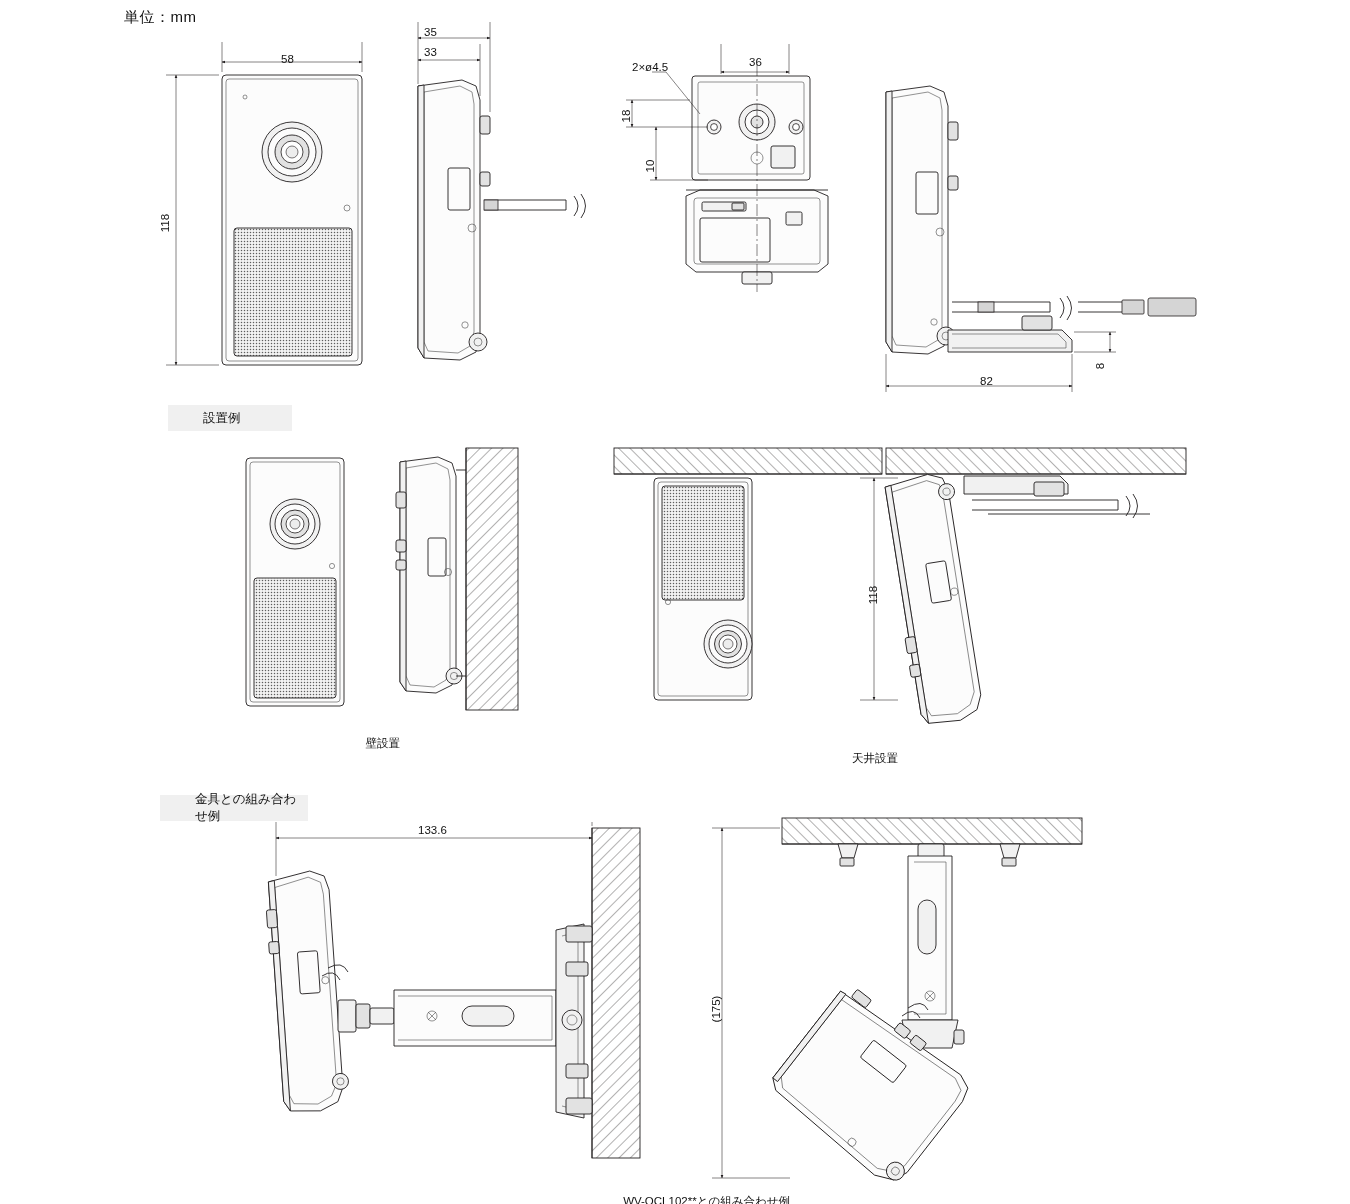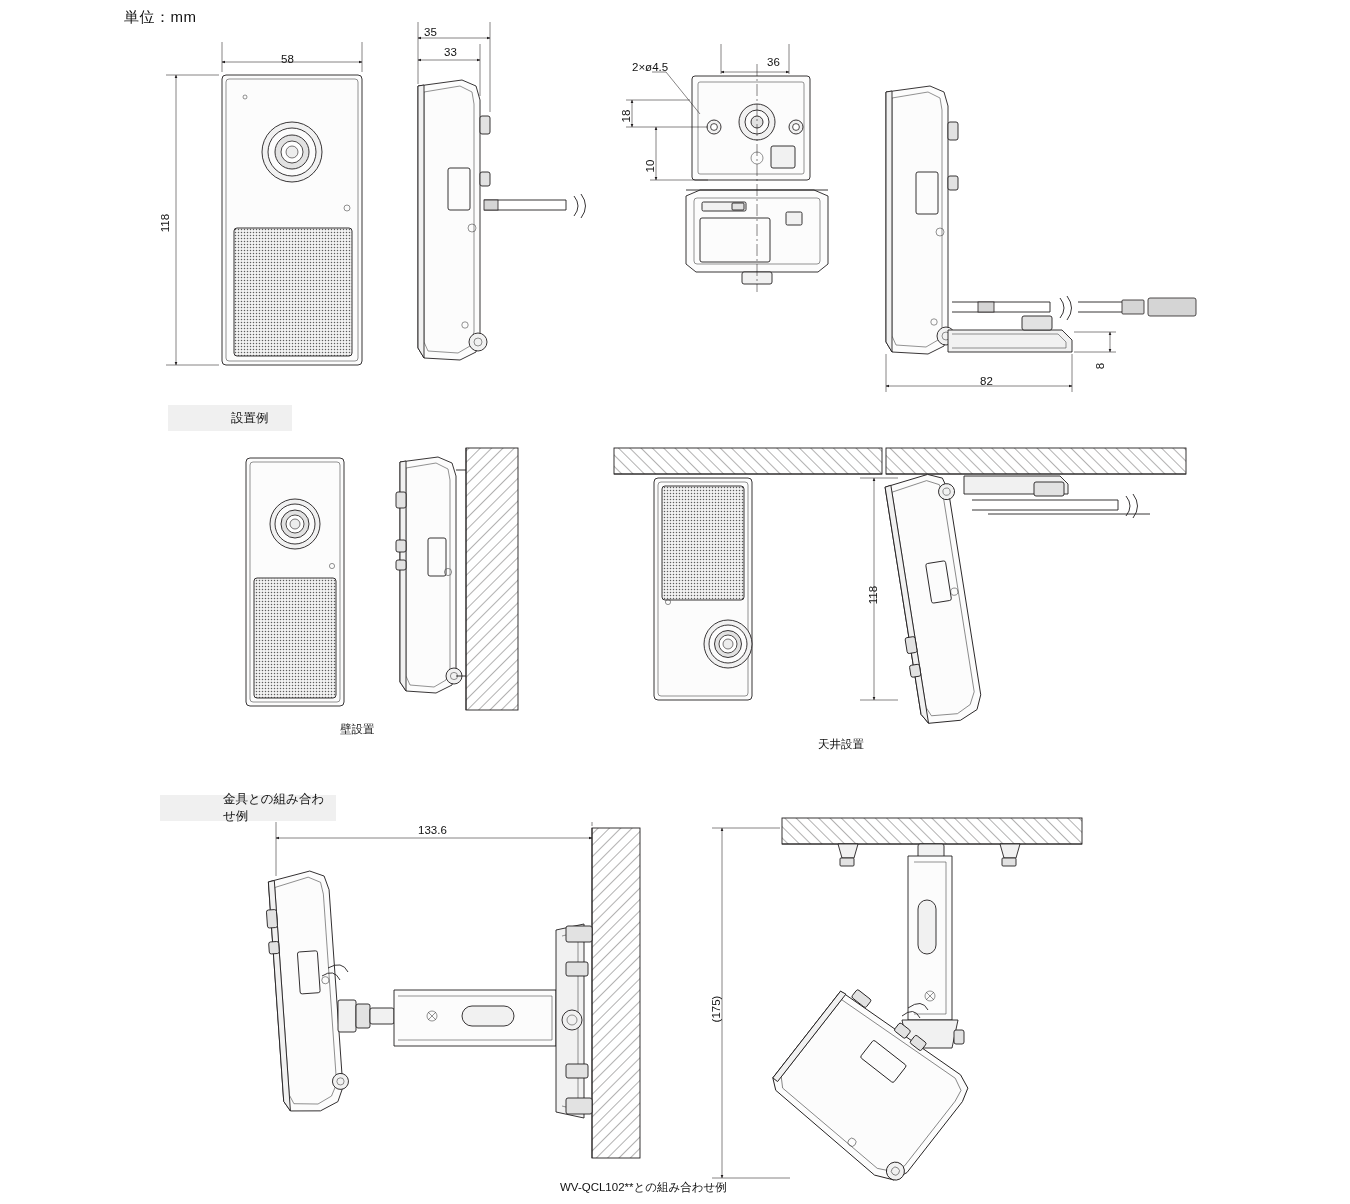"33" div.dim-text { left: 444px -> 424px }
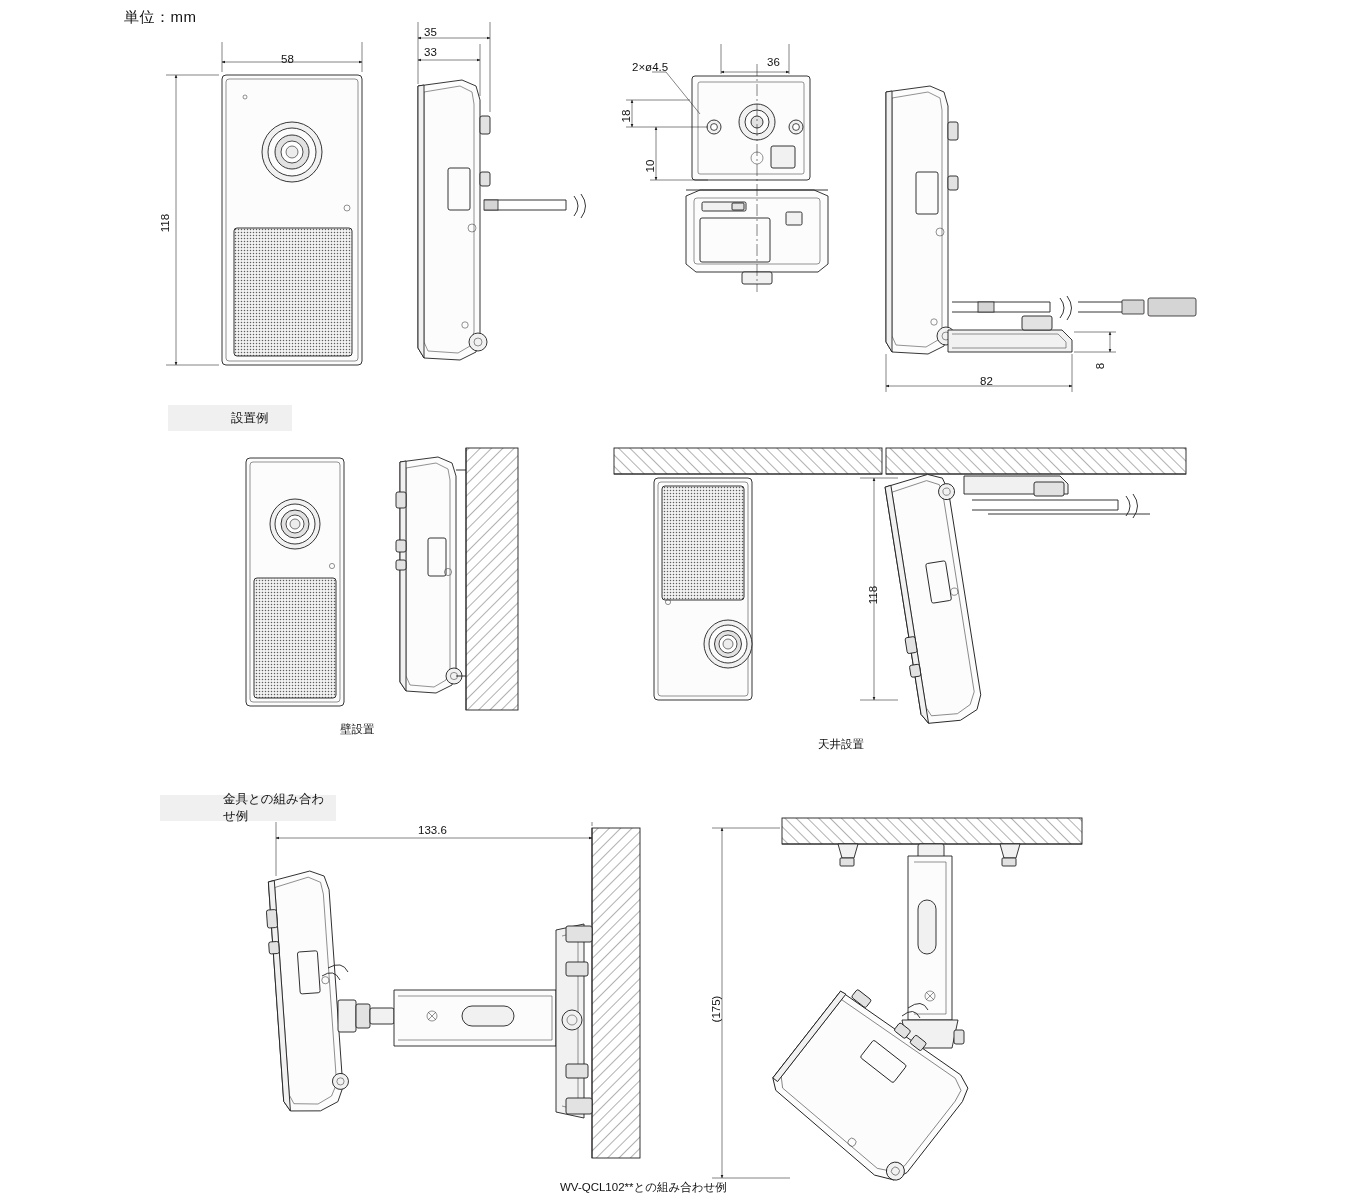"36" div.dim-text { margin-left: 18px -> none }
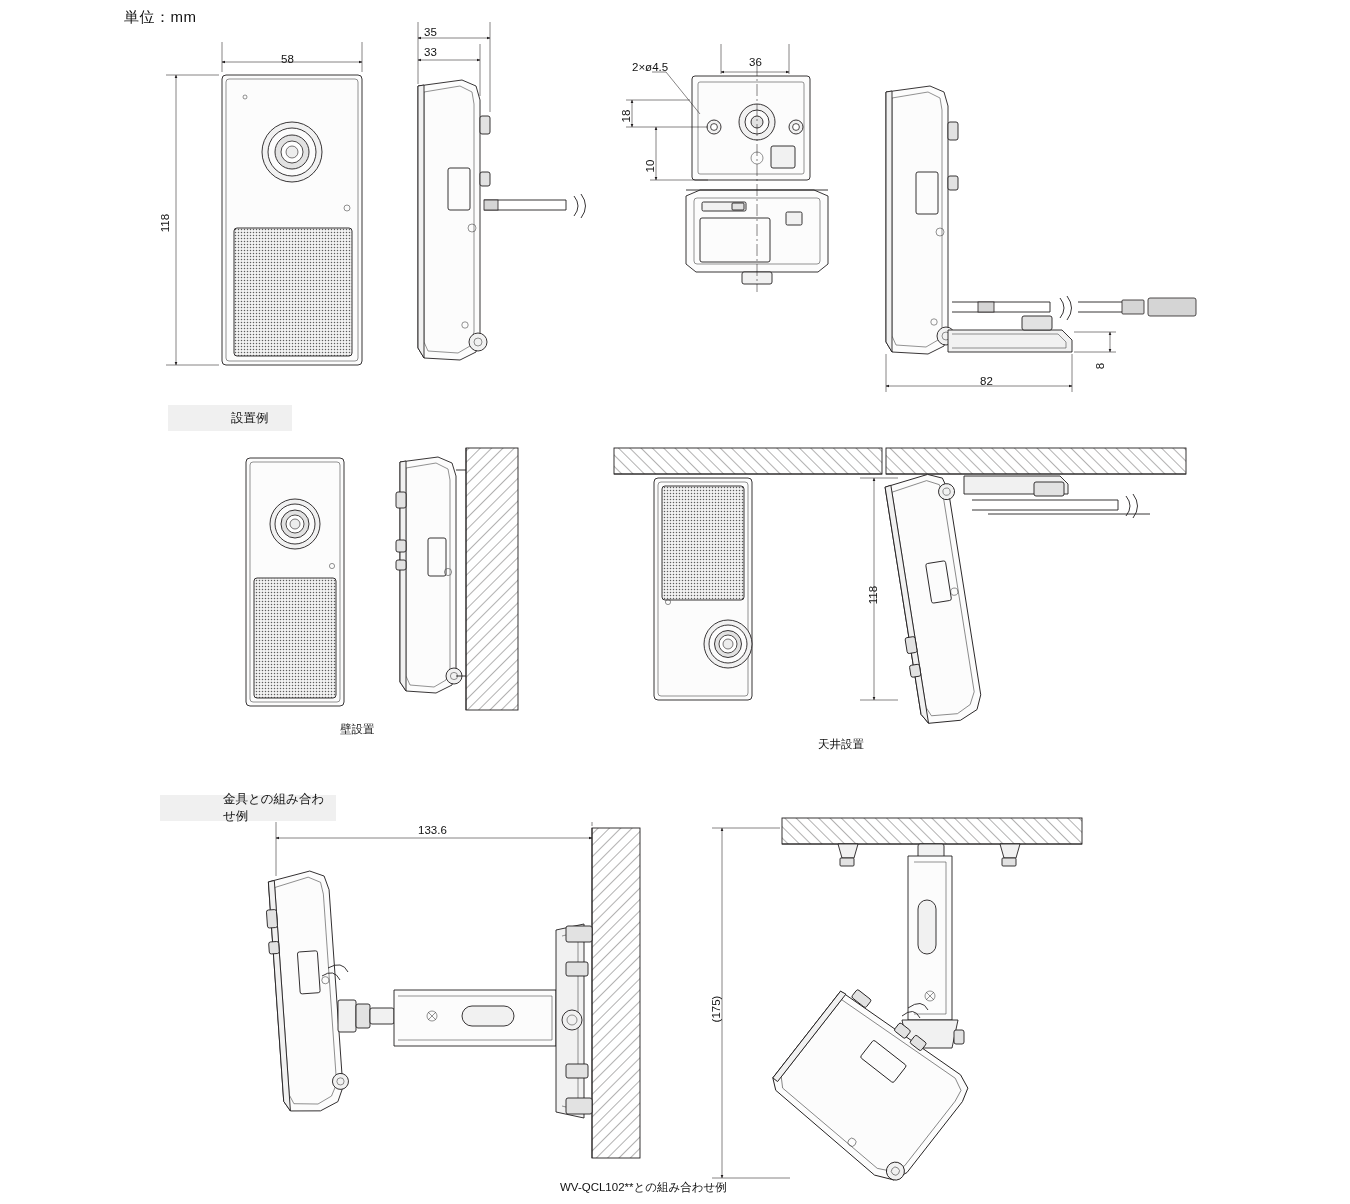"設置例" .section-band span { padding-left: 63px -> 35px }
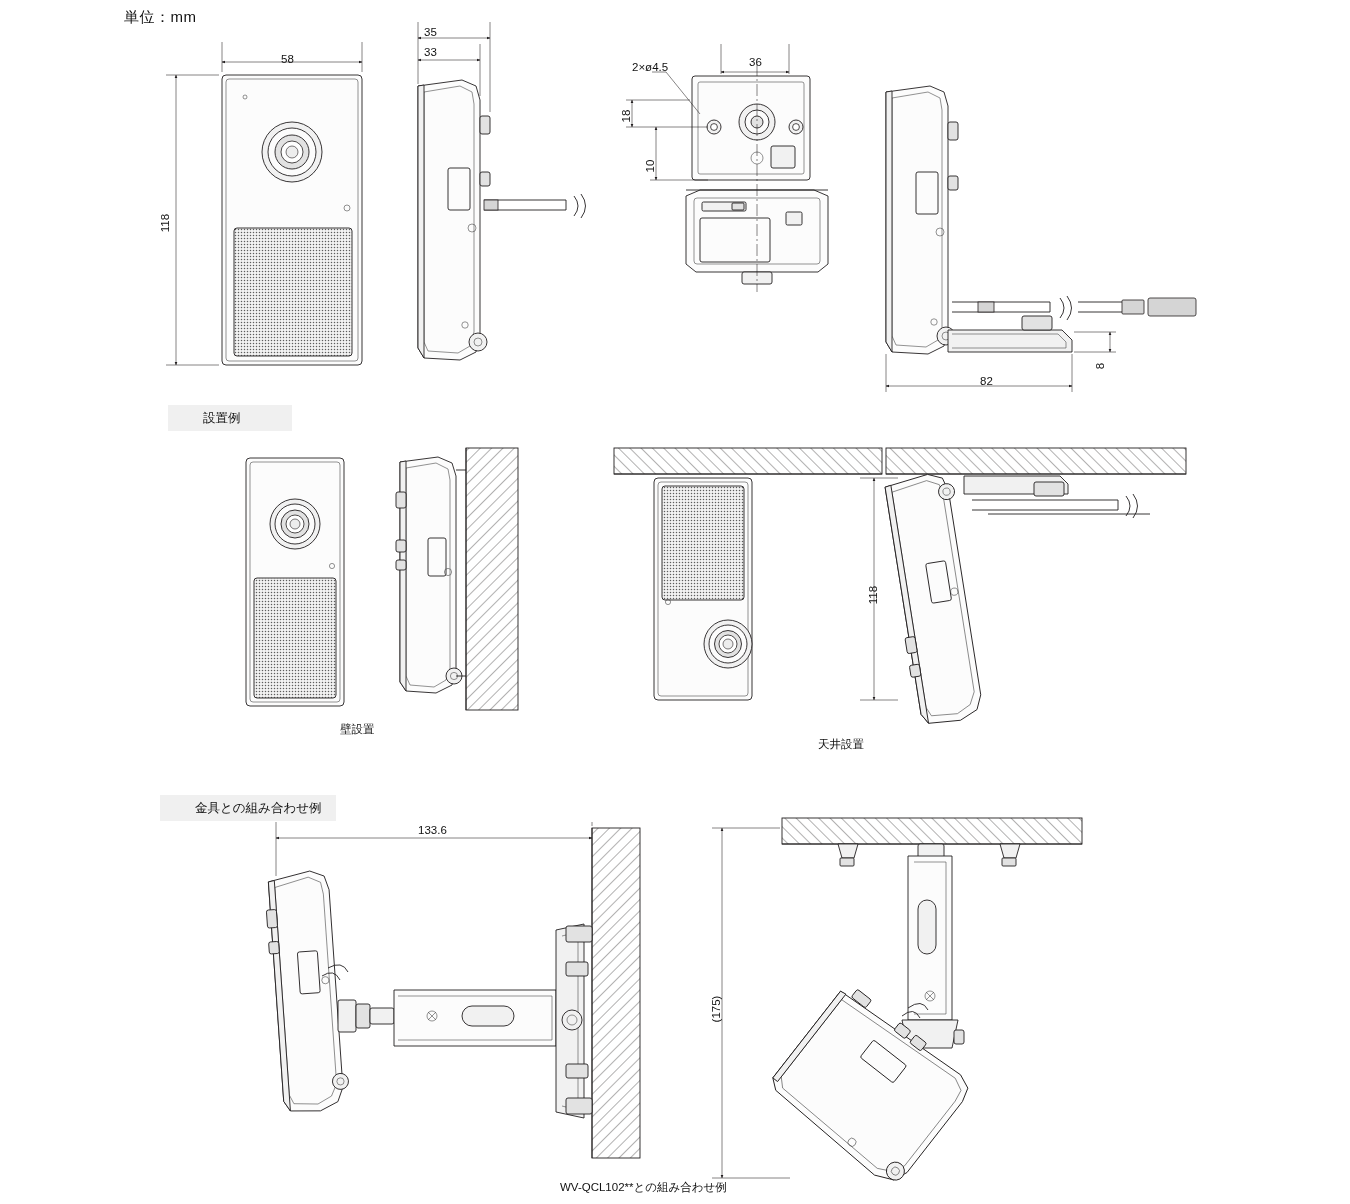"壁設置" .caption { margin-top: none -> 14px; text-align: left -> right }
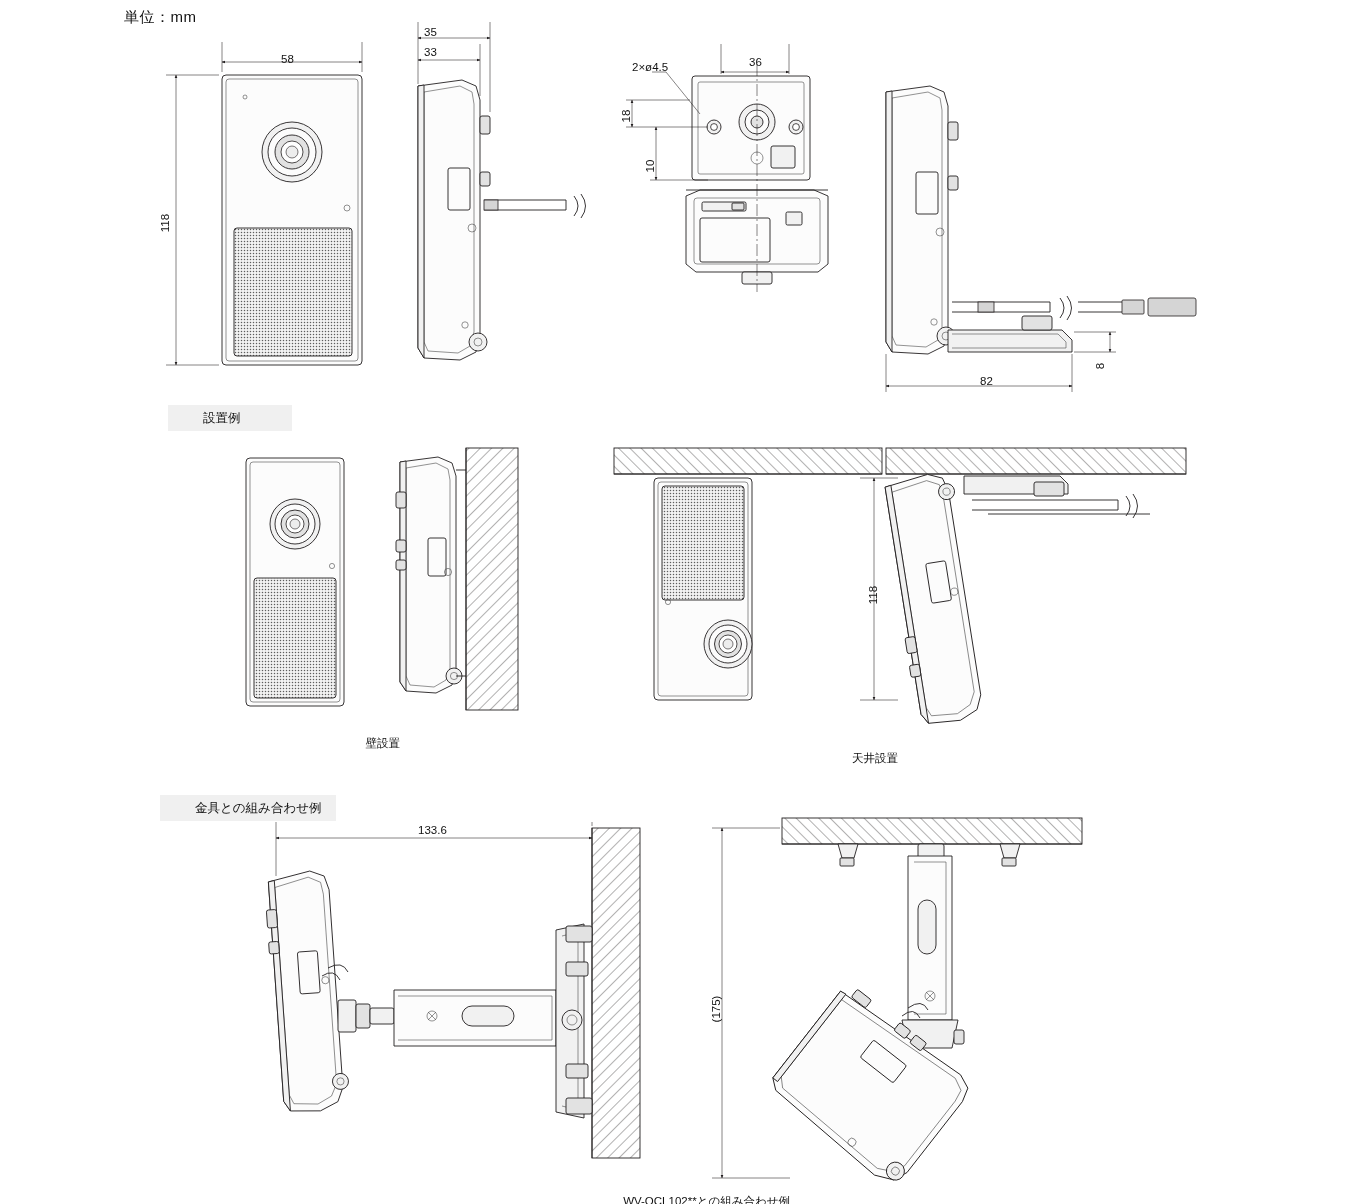"金具との組み合わせ例" .band-bracket { width: 176px -> 148px }
